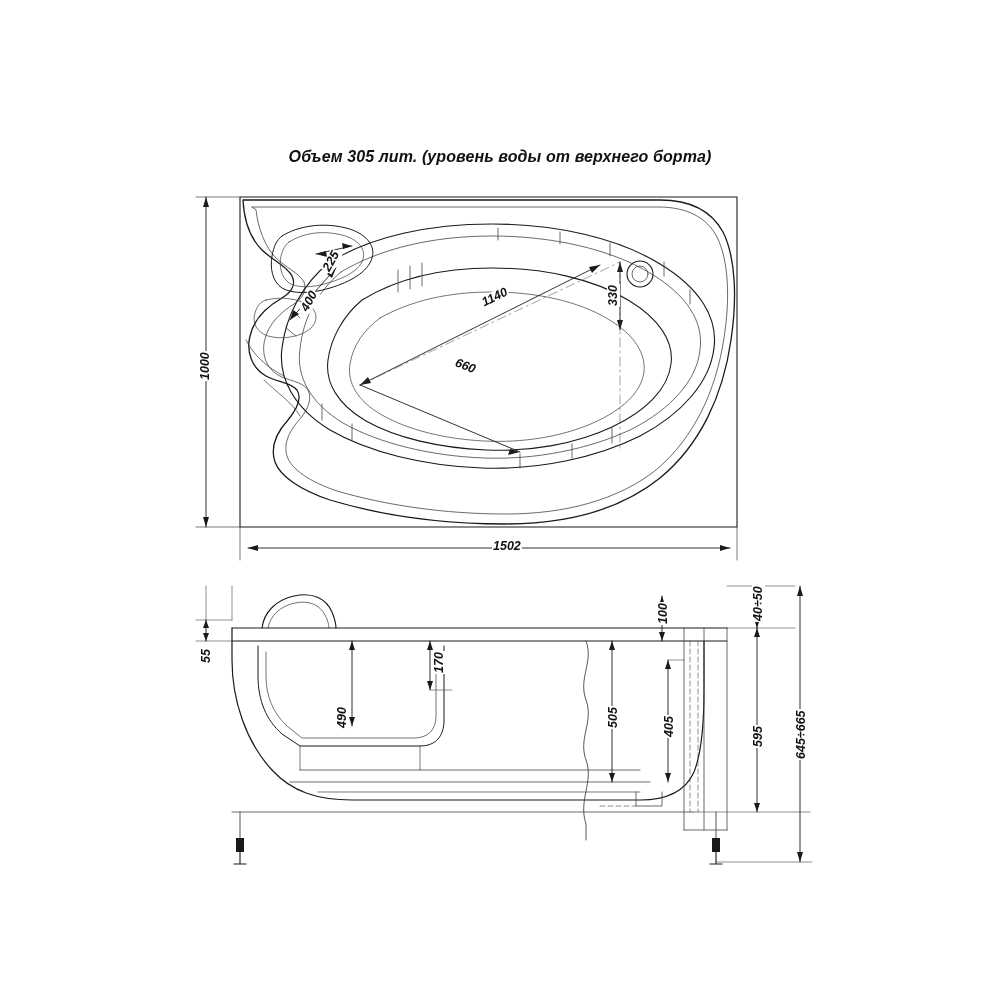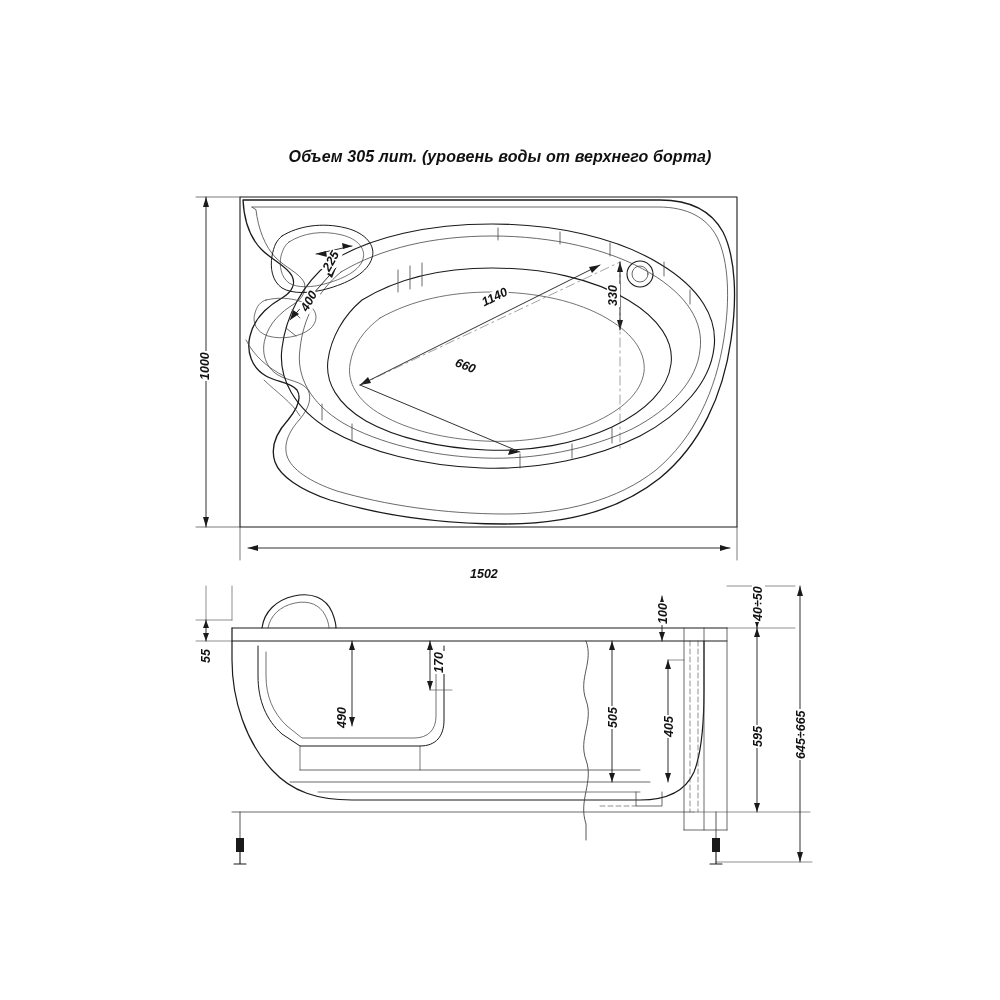"1502" div.dim { left: 469px -> 492px; margin-top: 28px -> none }
